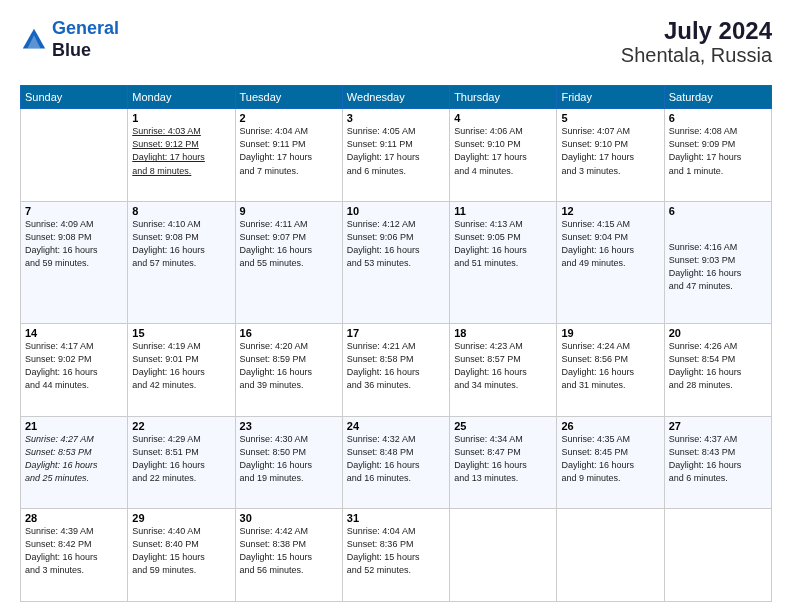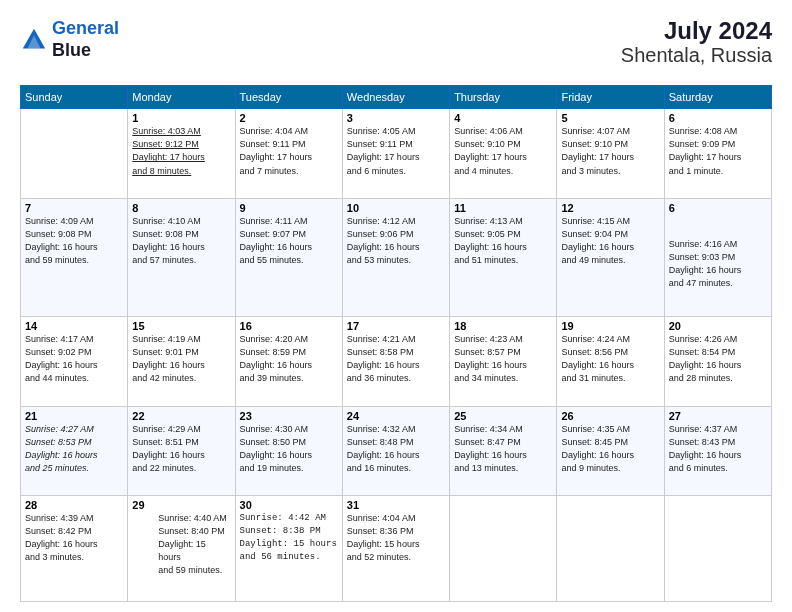"Sunrise: 4:40 AM" div.day-detail { margin-left: 26px -> none }
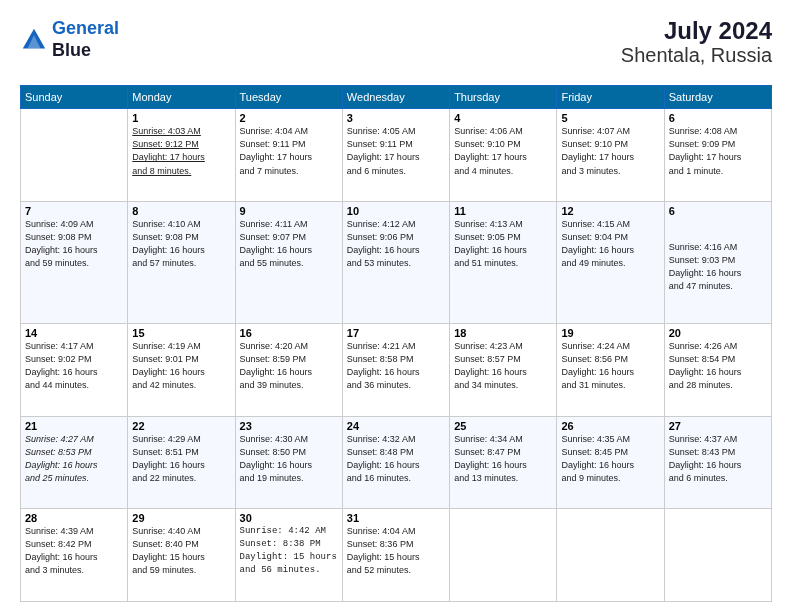"Sunrise: 4:42 AM" div.day-detail { font-family: Liberation Mono, monospace -> none }
